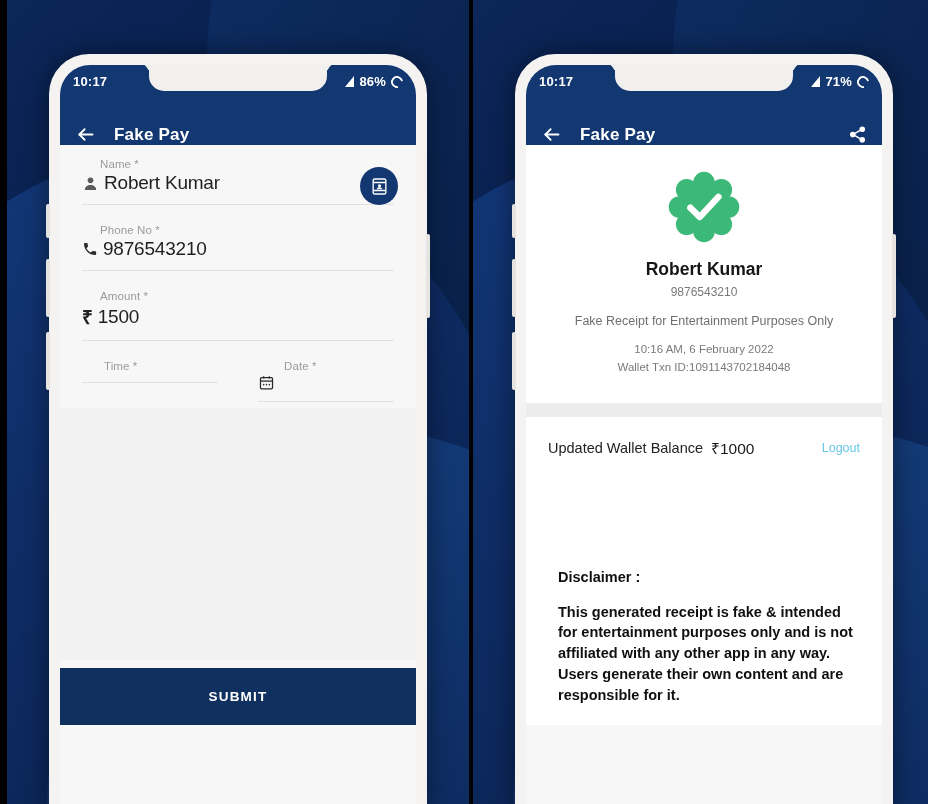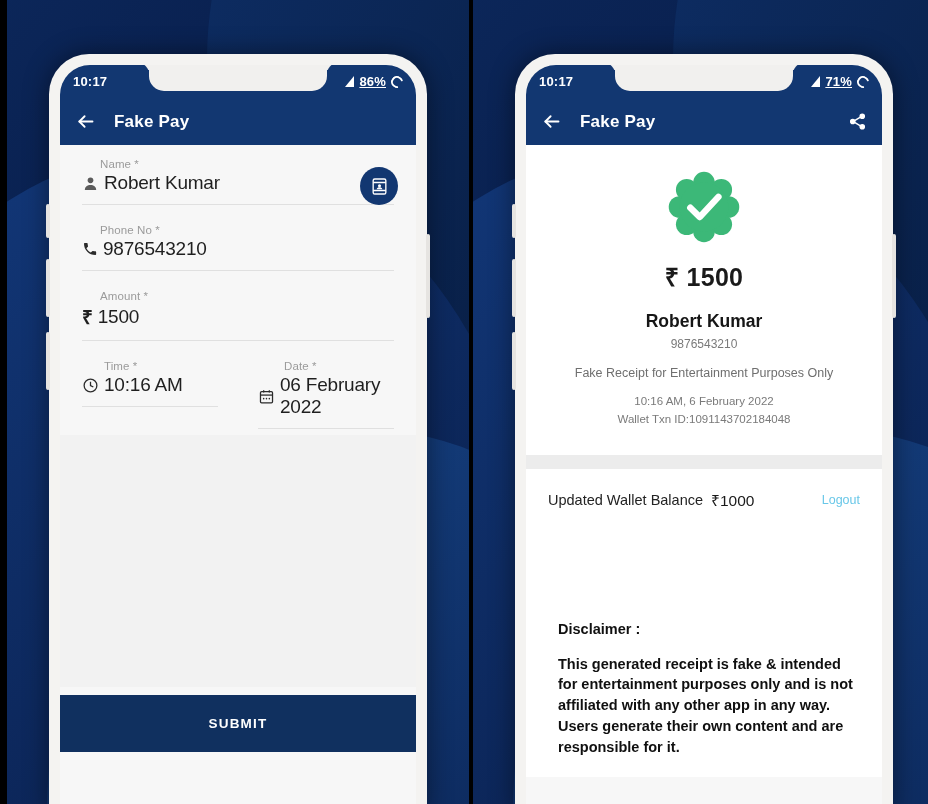"86%" .sb-right { text-decoration: underline -> none }
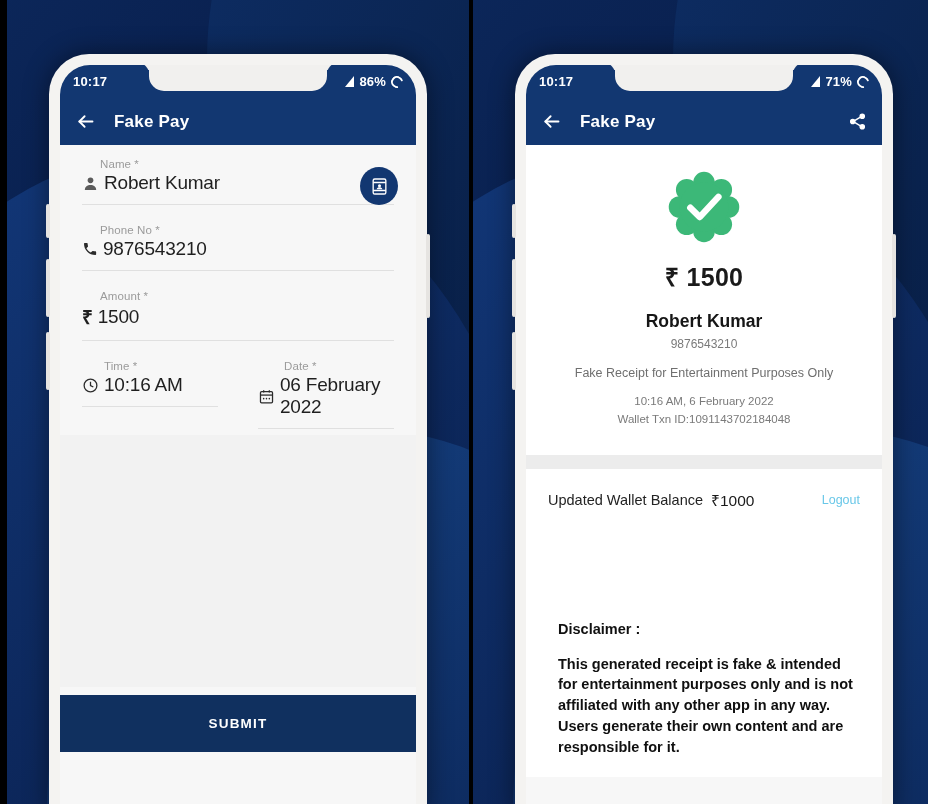"Fake Pay" .appbar { align-items: center -> flex-end }
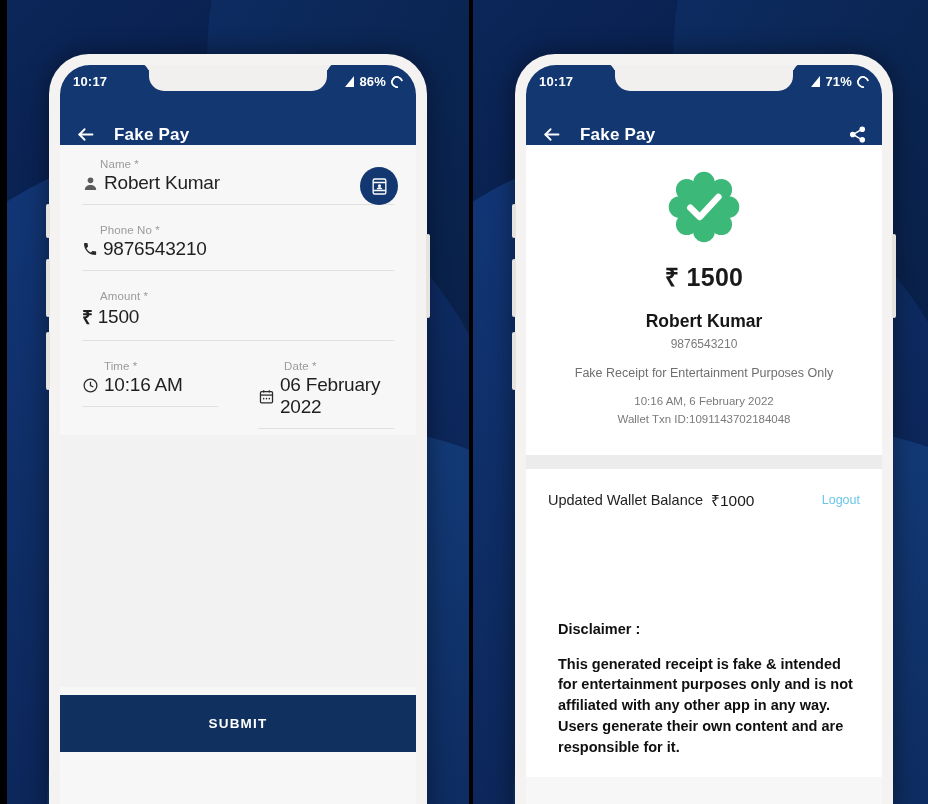"₹ 1500" div.amount { html: <div>₹ 1500</div> -> none }
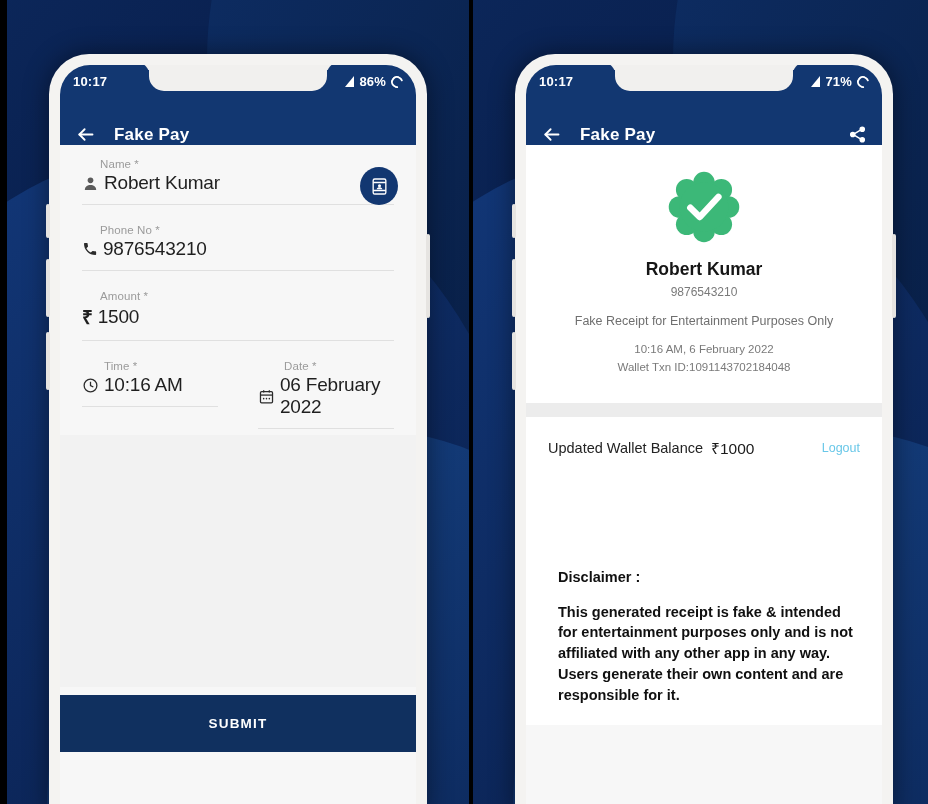"10:16 AM" div.fval { html: <div> <span> <svg> <circle></circle> <polyline></polyline> </svg> </span> <span>10:16 AM</span> </div> -> none }
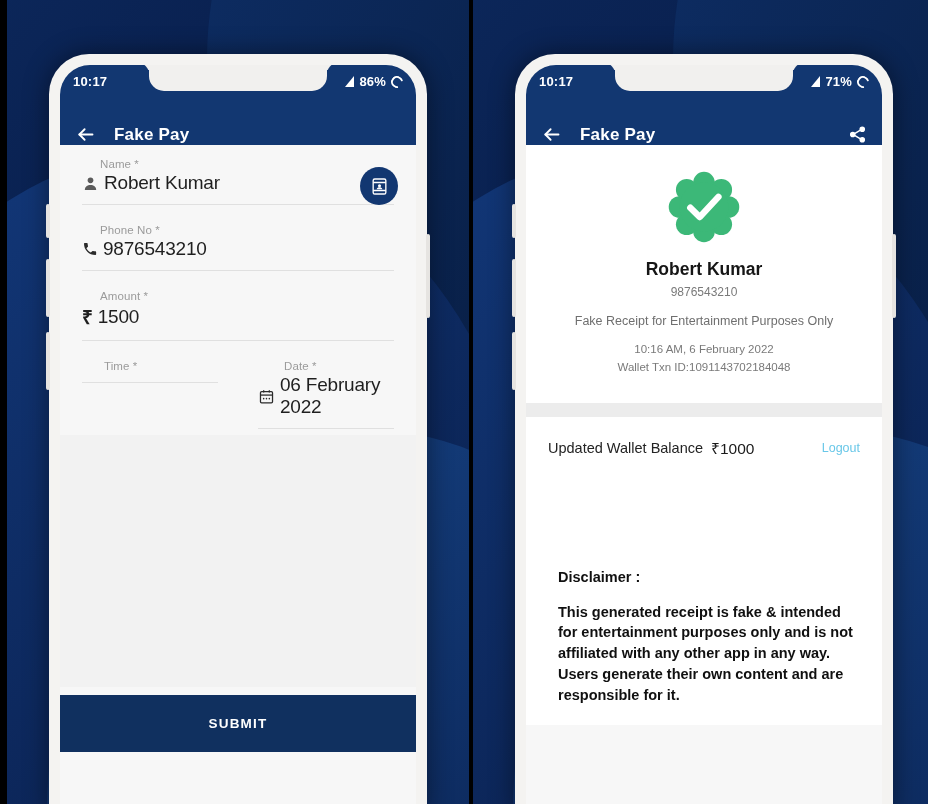"06 February 2022" span { html: <span>06 February 2022</span> -> none }
